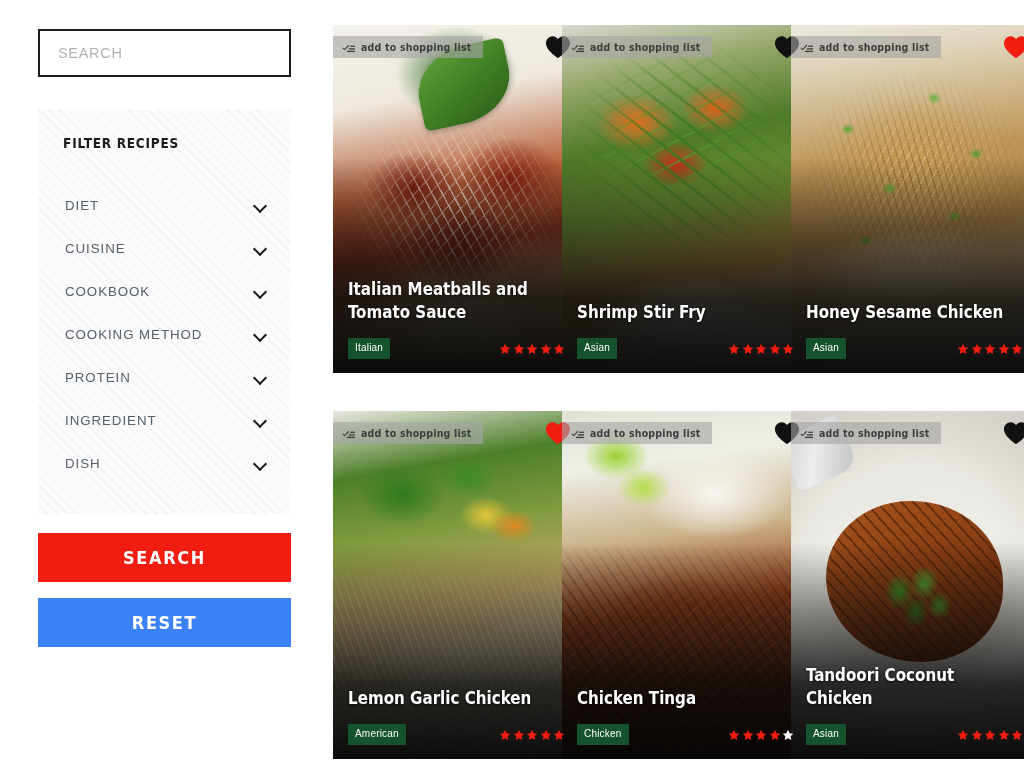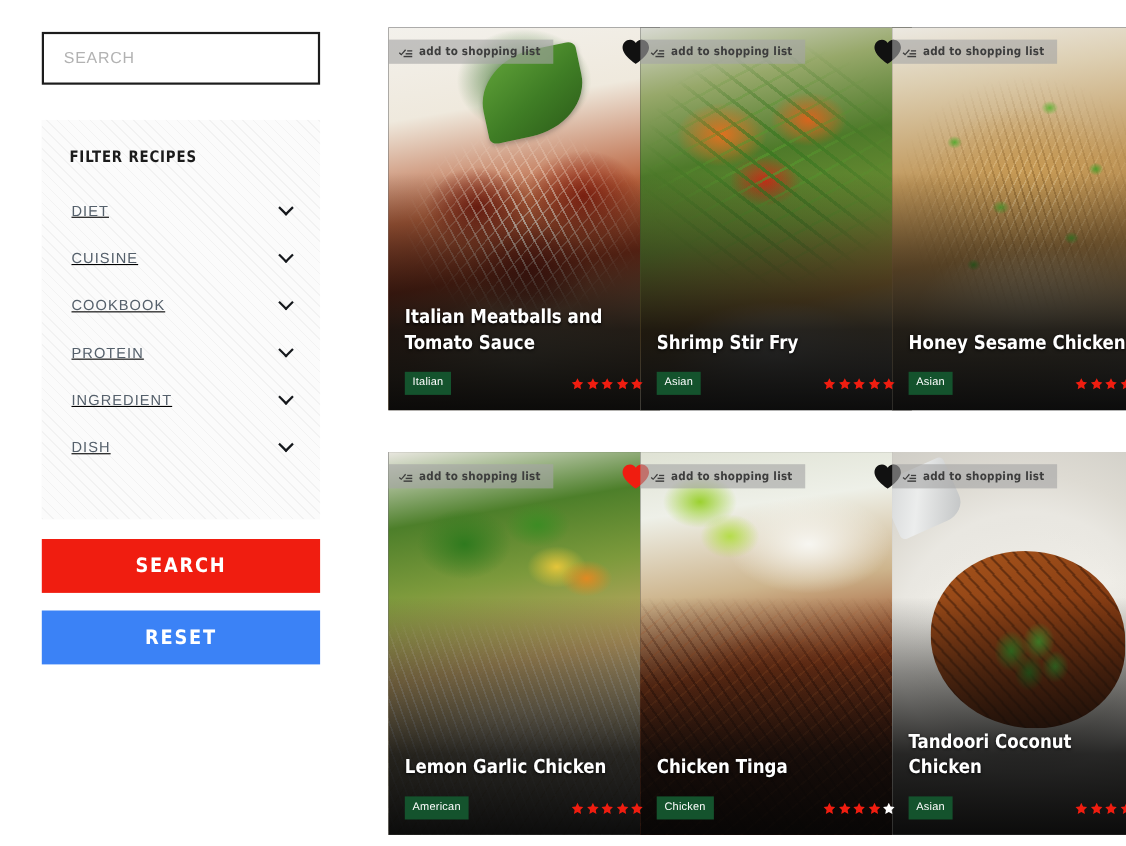"SEARCH" .page { gap: 20px -> none }
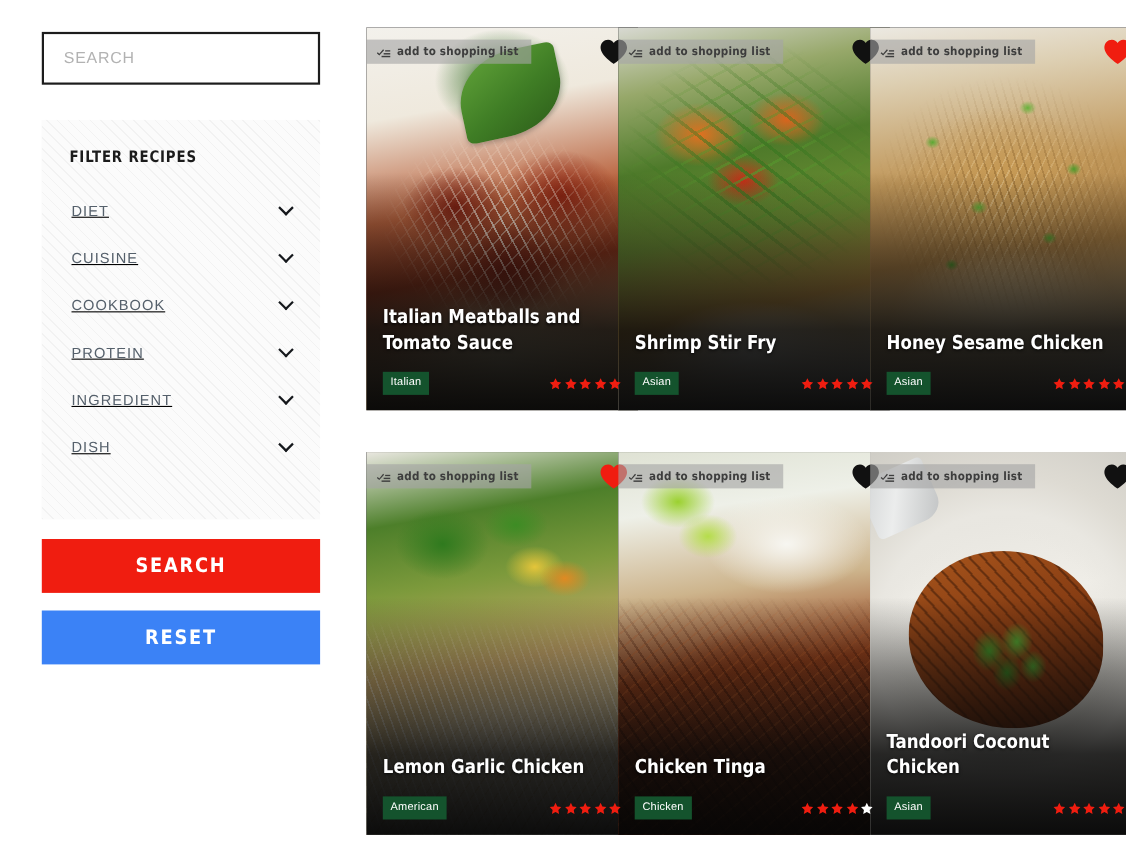"DIET" .filter-row { align-items: none -> center; text-decoration: underline -> none }
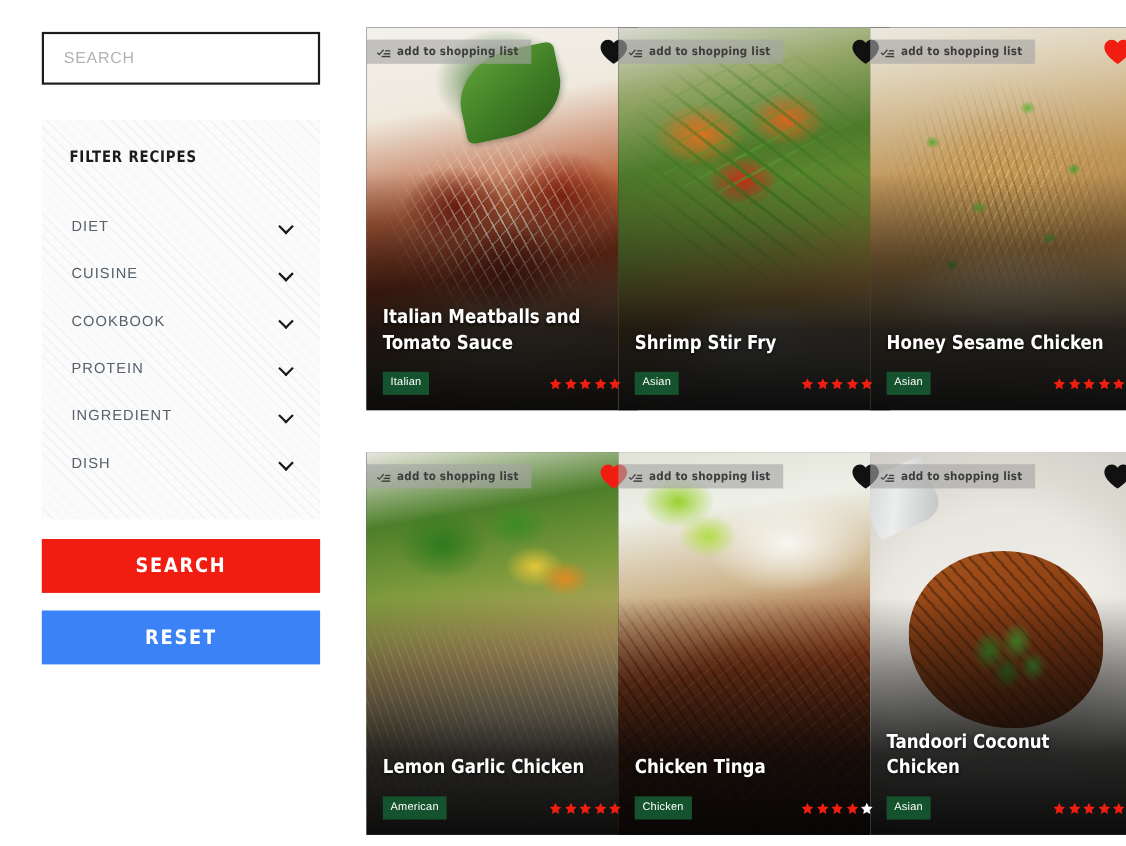"COOKING METHOD" li.filter-row { html: none -> <li> <span>COOKING METHOD</span> <span></span> </li> }
